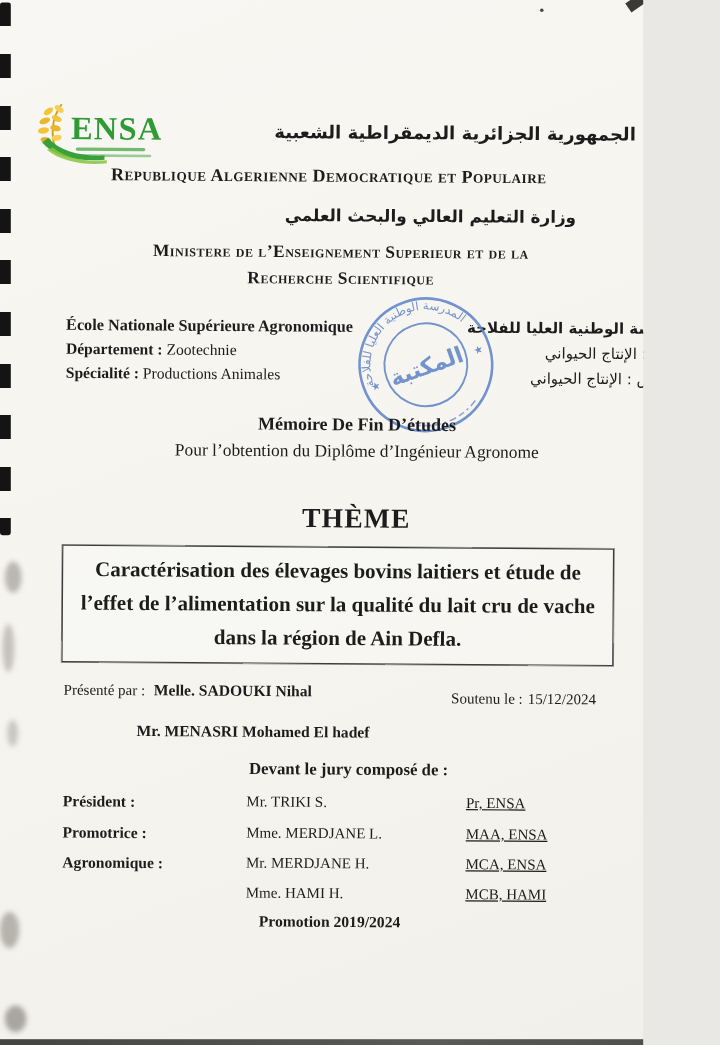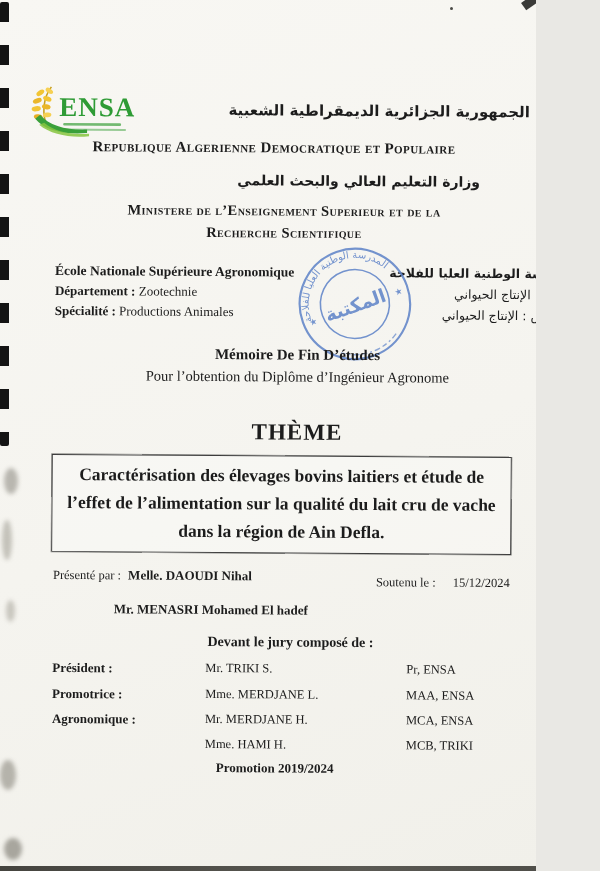"Melle. DAOUDI Nihal" span.name { text: DAOUDI -> SADOUKI }
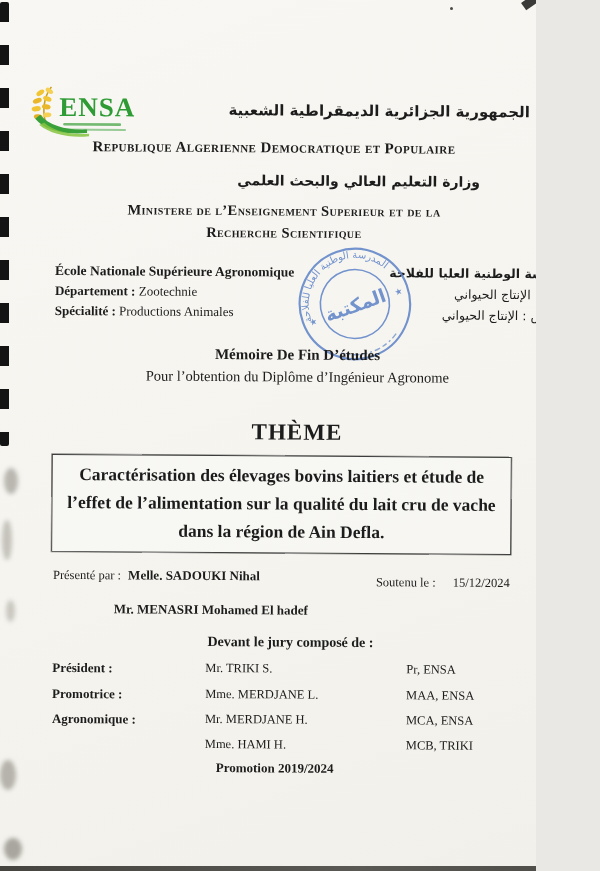"15/12/2024" span { margin-left: 14px -> 1px }
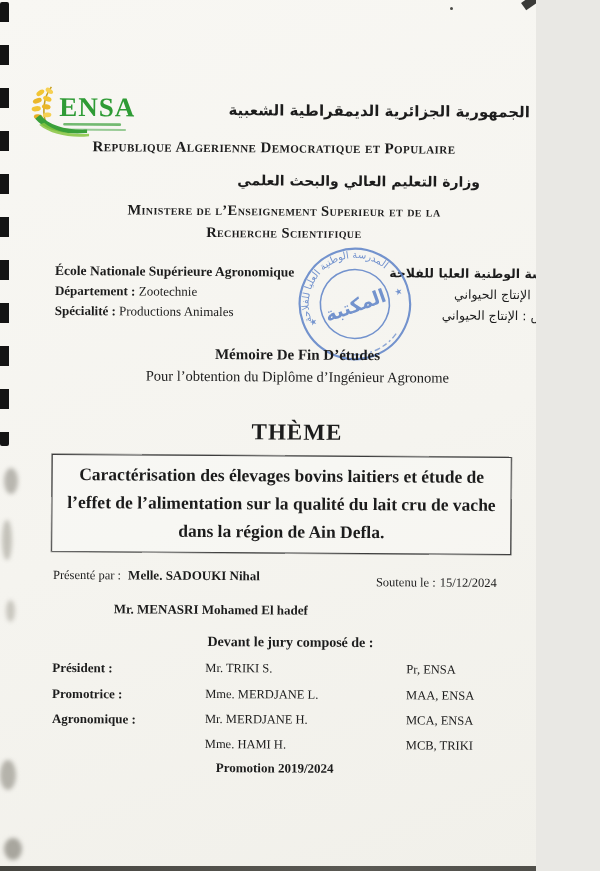"Pr, ENSA" .jr-grade { left: 411px -> 393px; text-decoration: none -> underline }
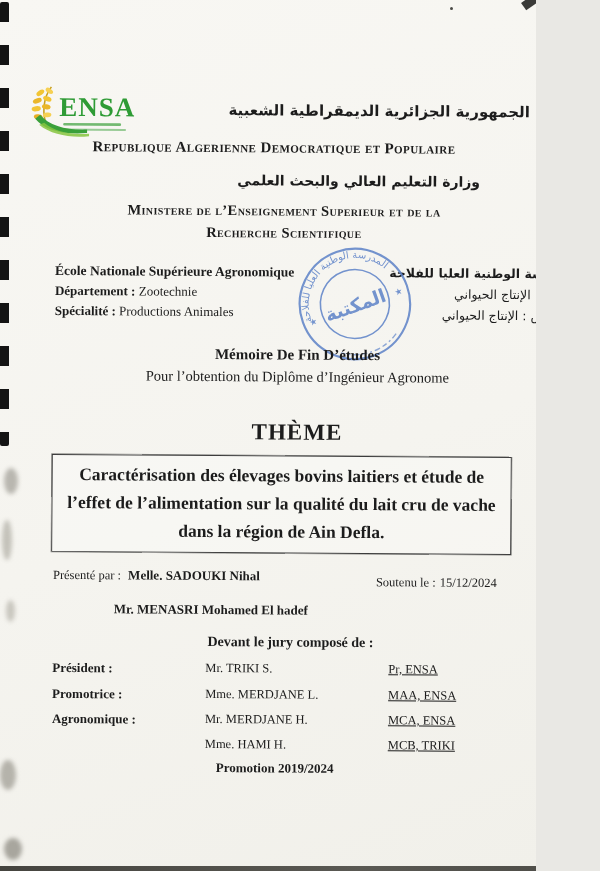"MCB, TRIKI" span.jr-grade { text: TRIKI -> HAMI }
